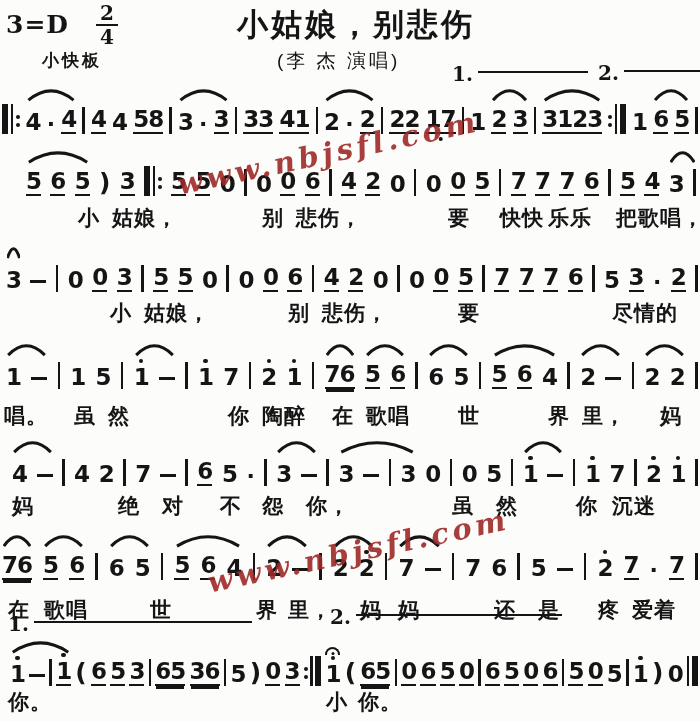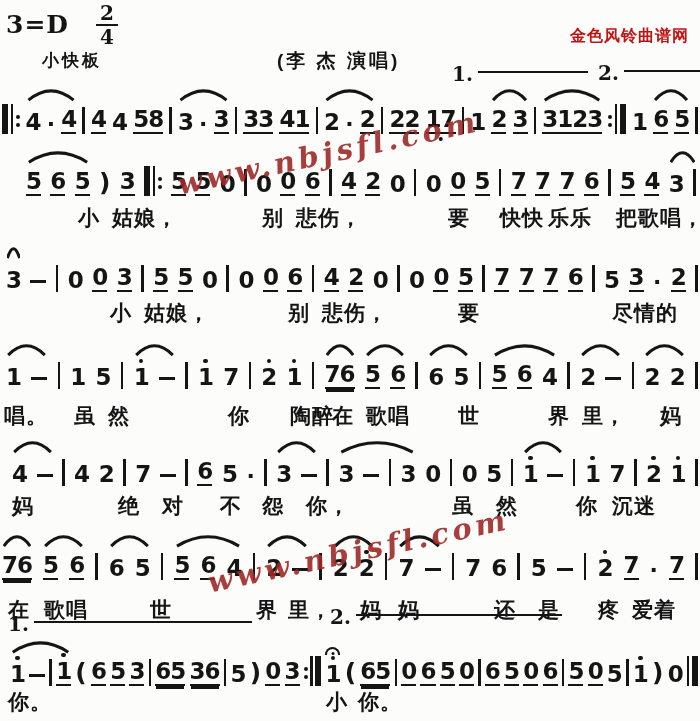"小姑娘，别悲伤" h1.title { html: none -> <h1>小姑娘，别悲伤</h1> }
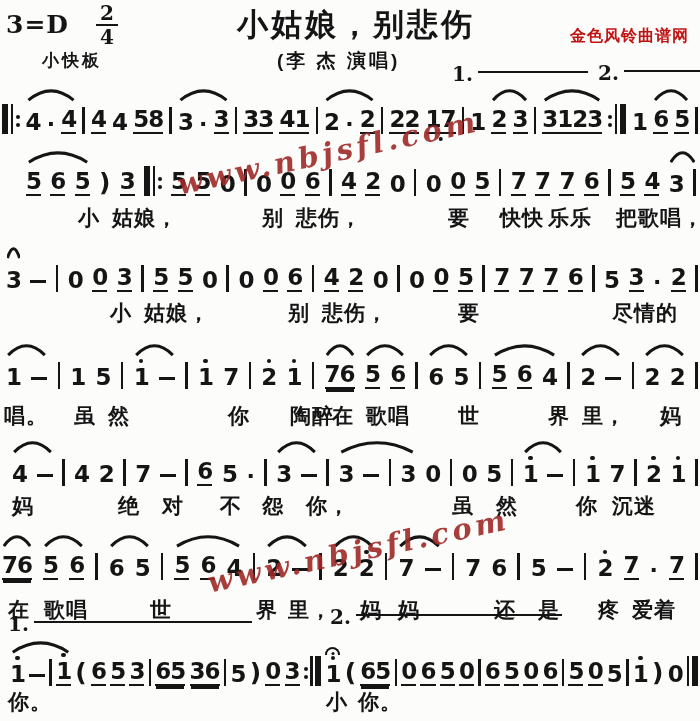"金色风铃曲谱网" div.site { html: <div>金色风铃曲谱网</div> -> none }
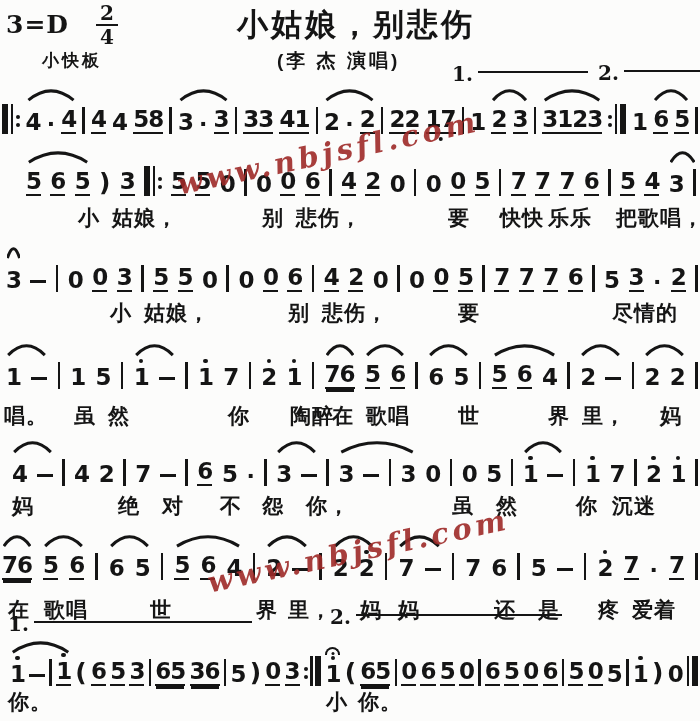"(李 杰 演唱)" .subtitle { font-weight: 700 -> 400 }
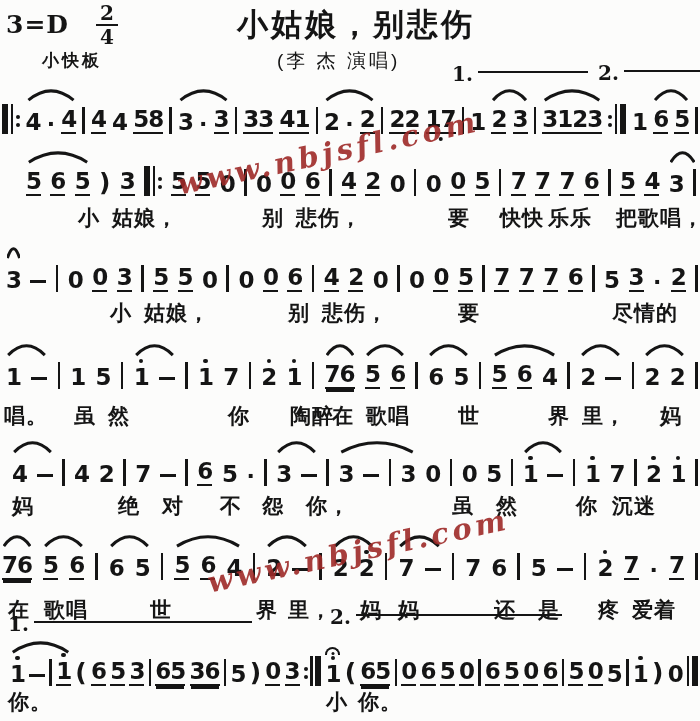"陶醉" div.lyr { margin-left: 28px -> none }
